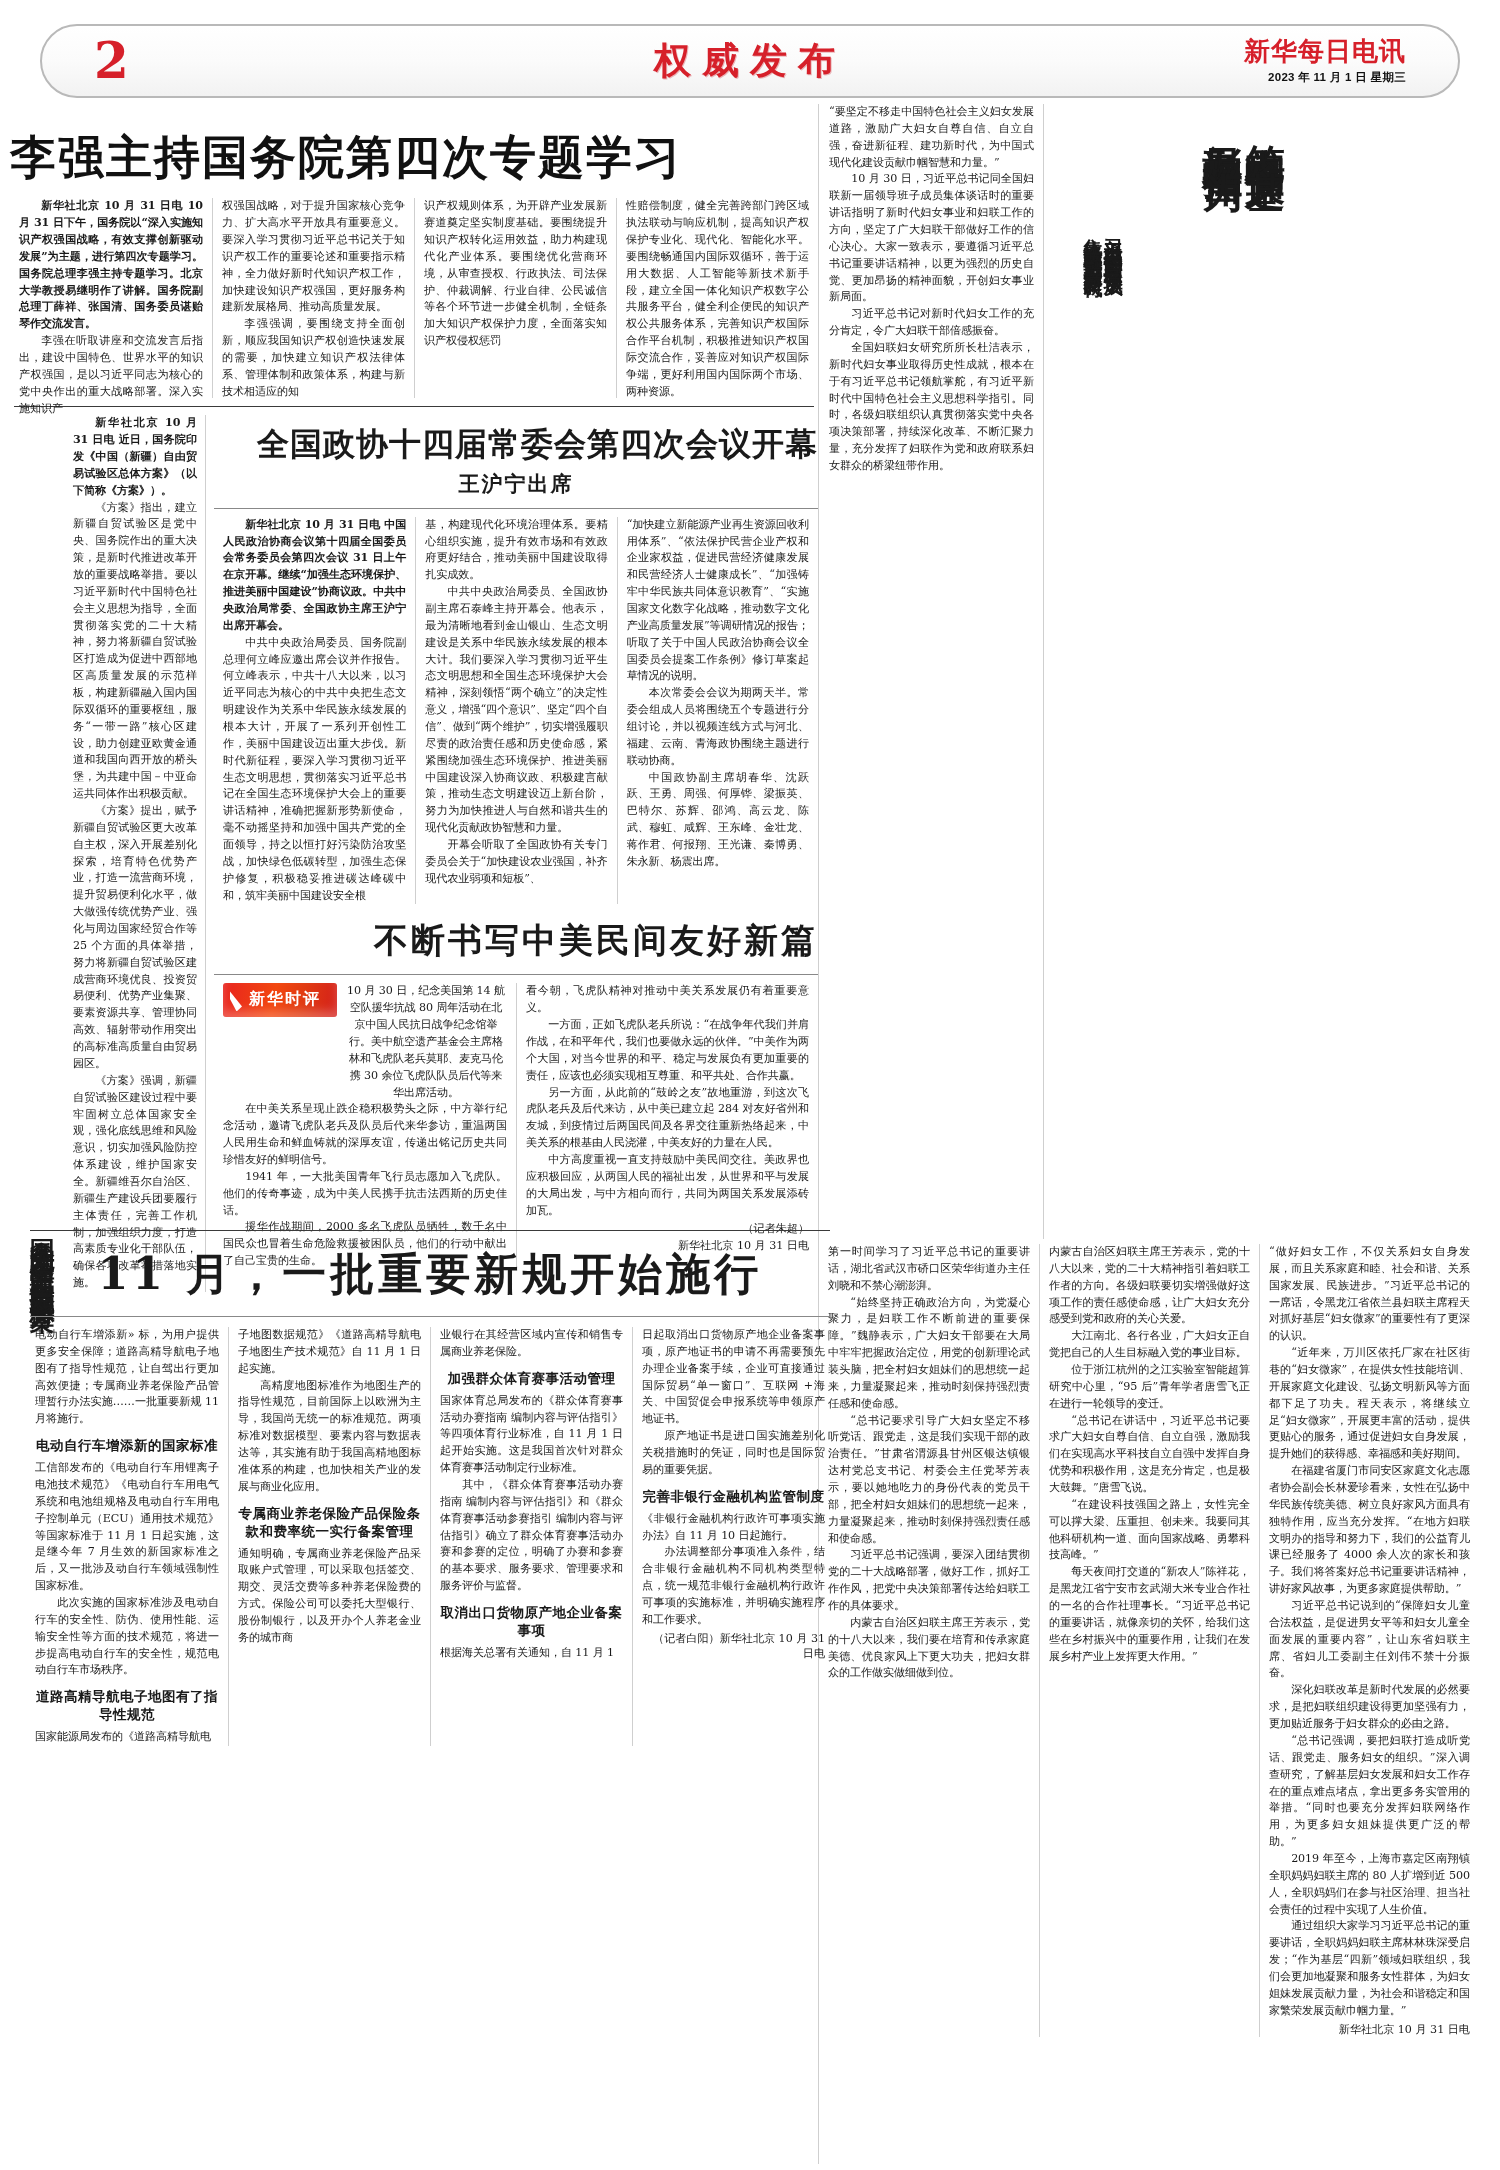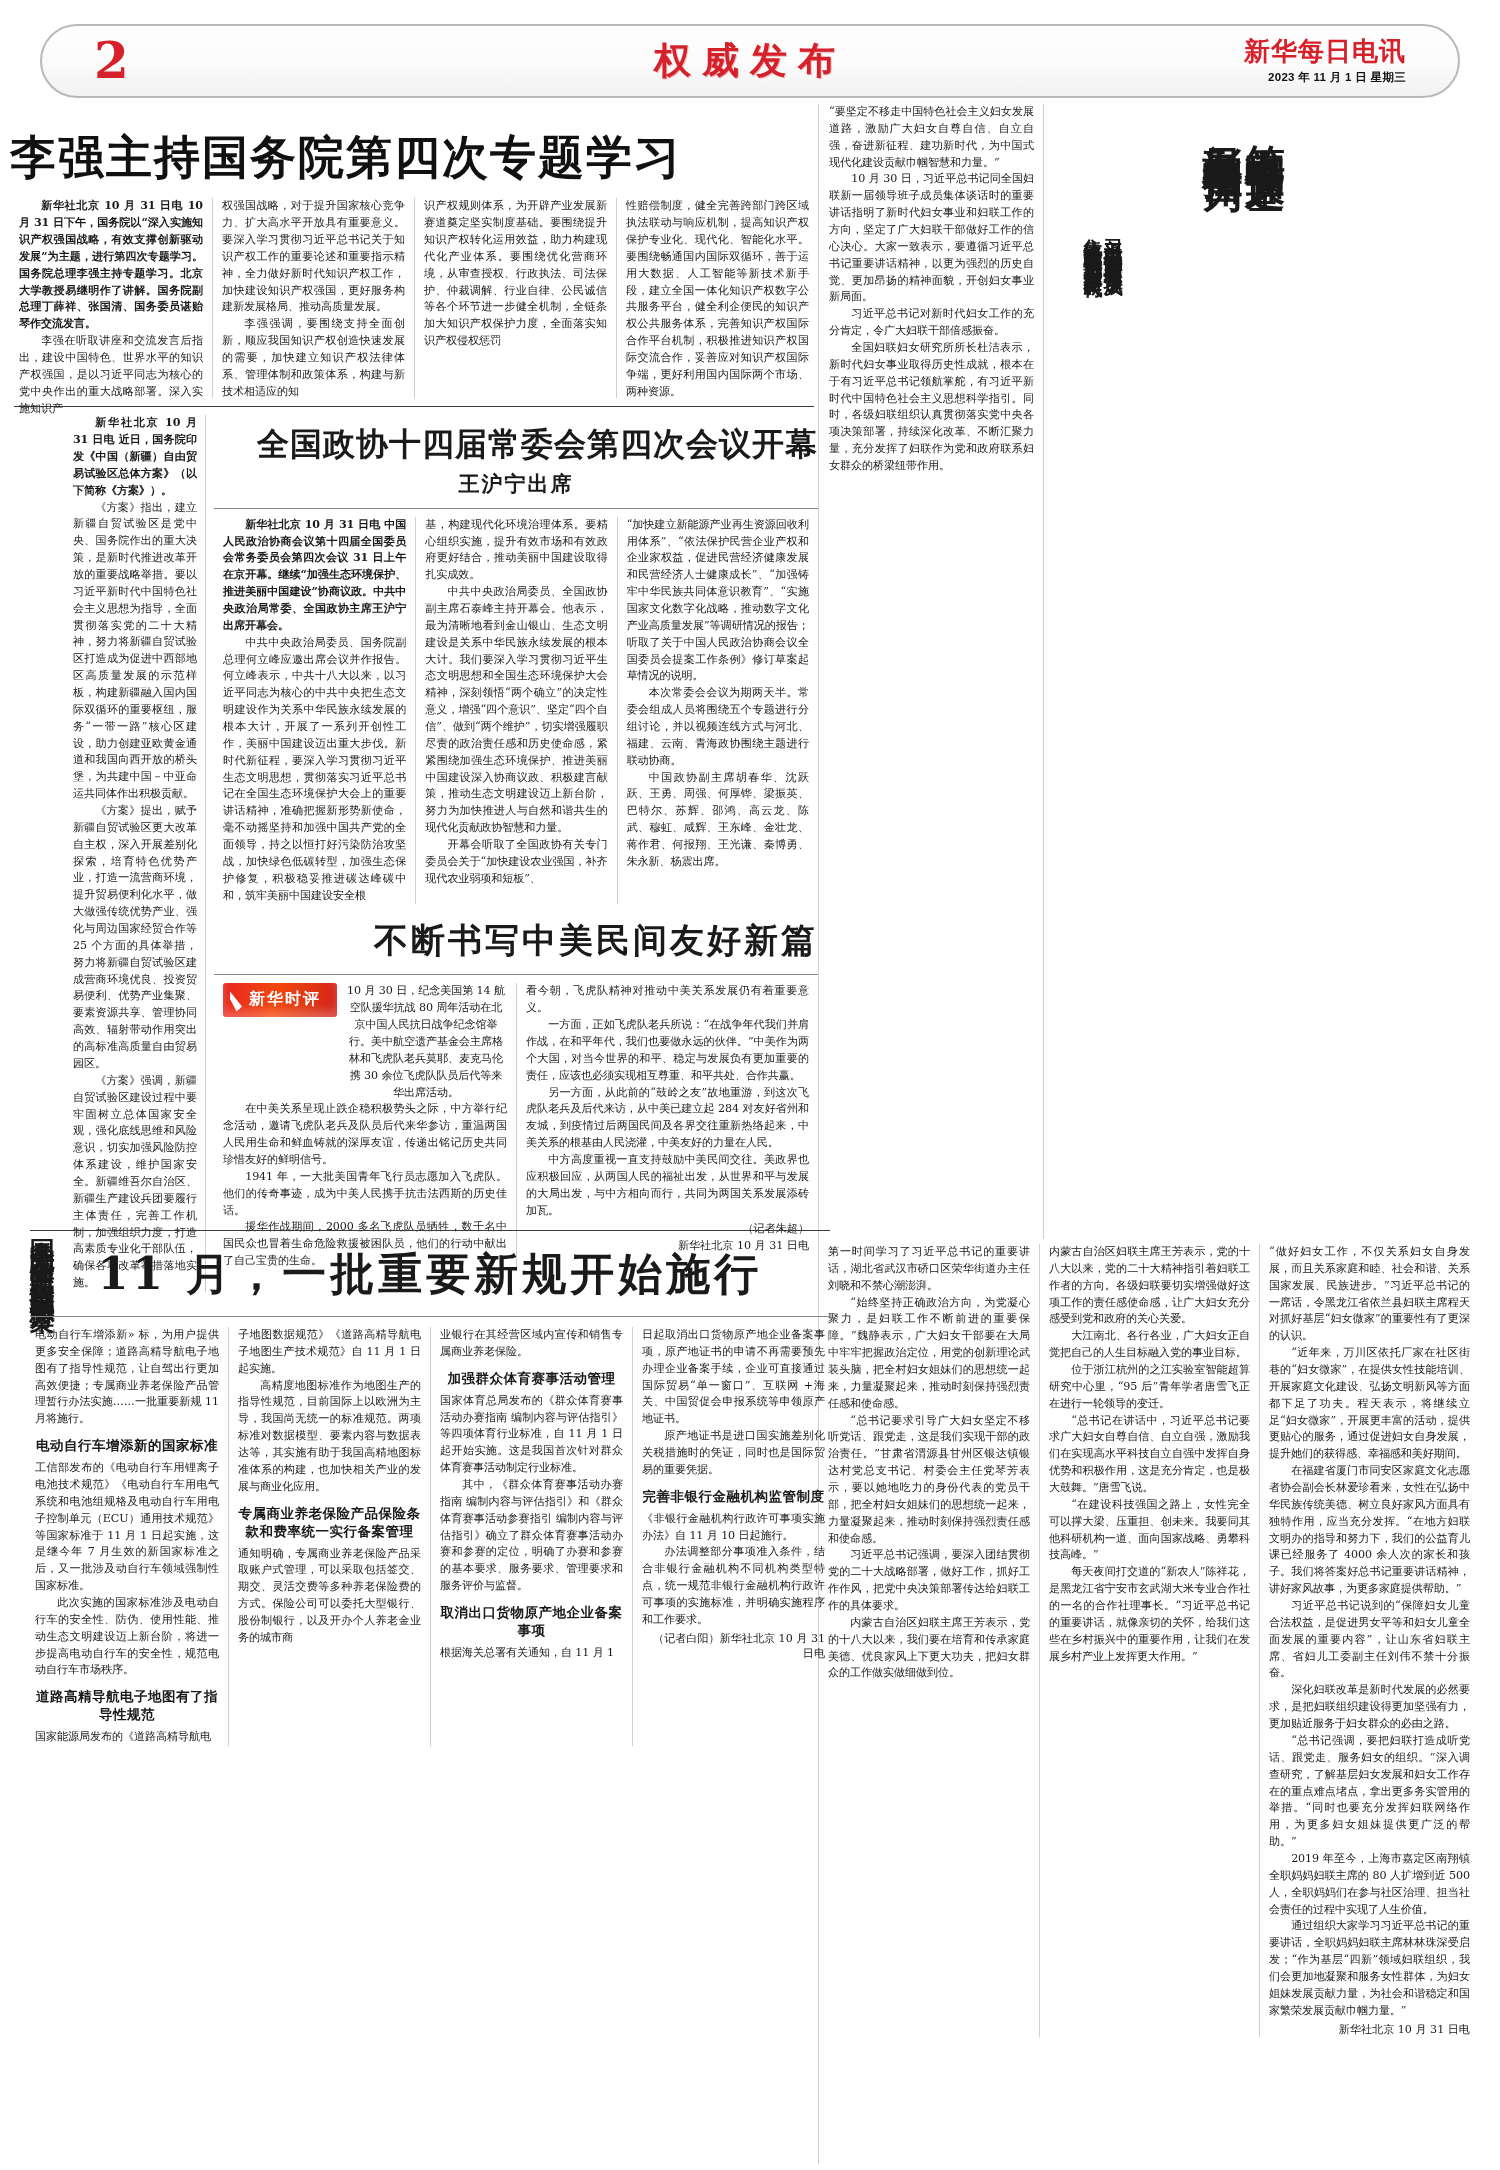"此次实施的国家标准涉及电动自行车的安全性、防伪、使用性能、推动生态文明建设迈上新" p { text: 推动生态文明建设迈上新台阶 -> 运输安全性等方面的技术规范 }
